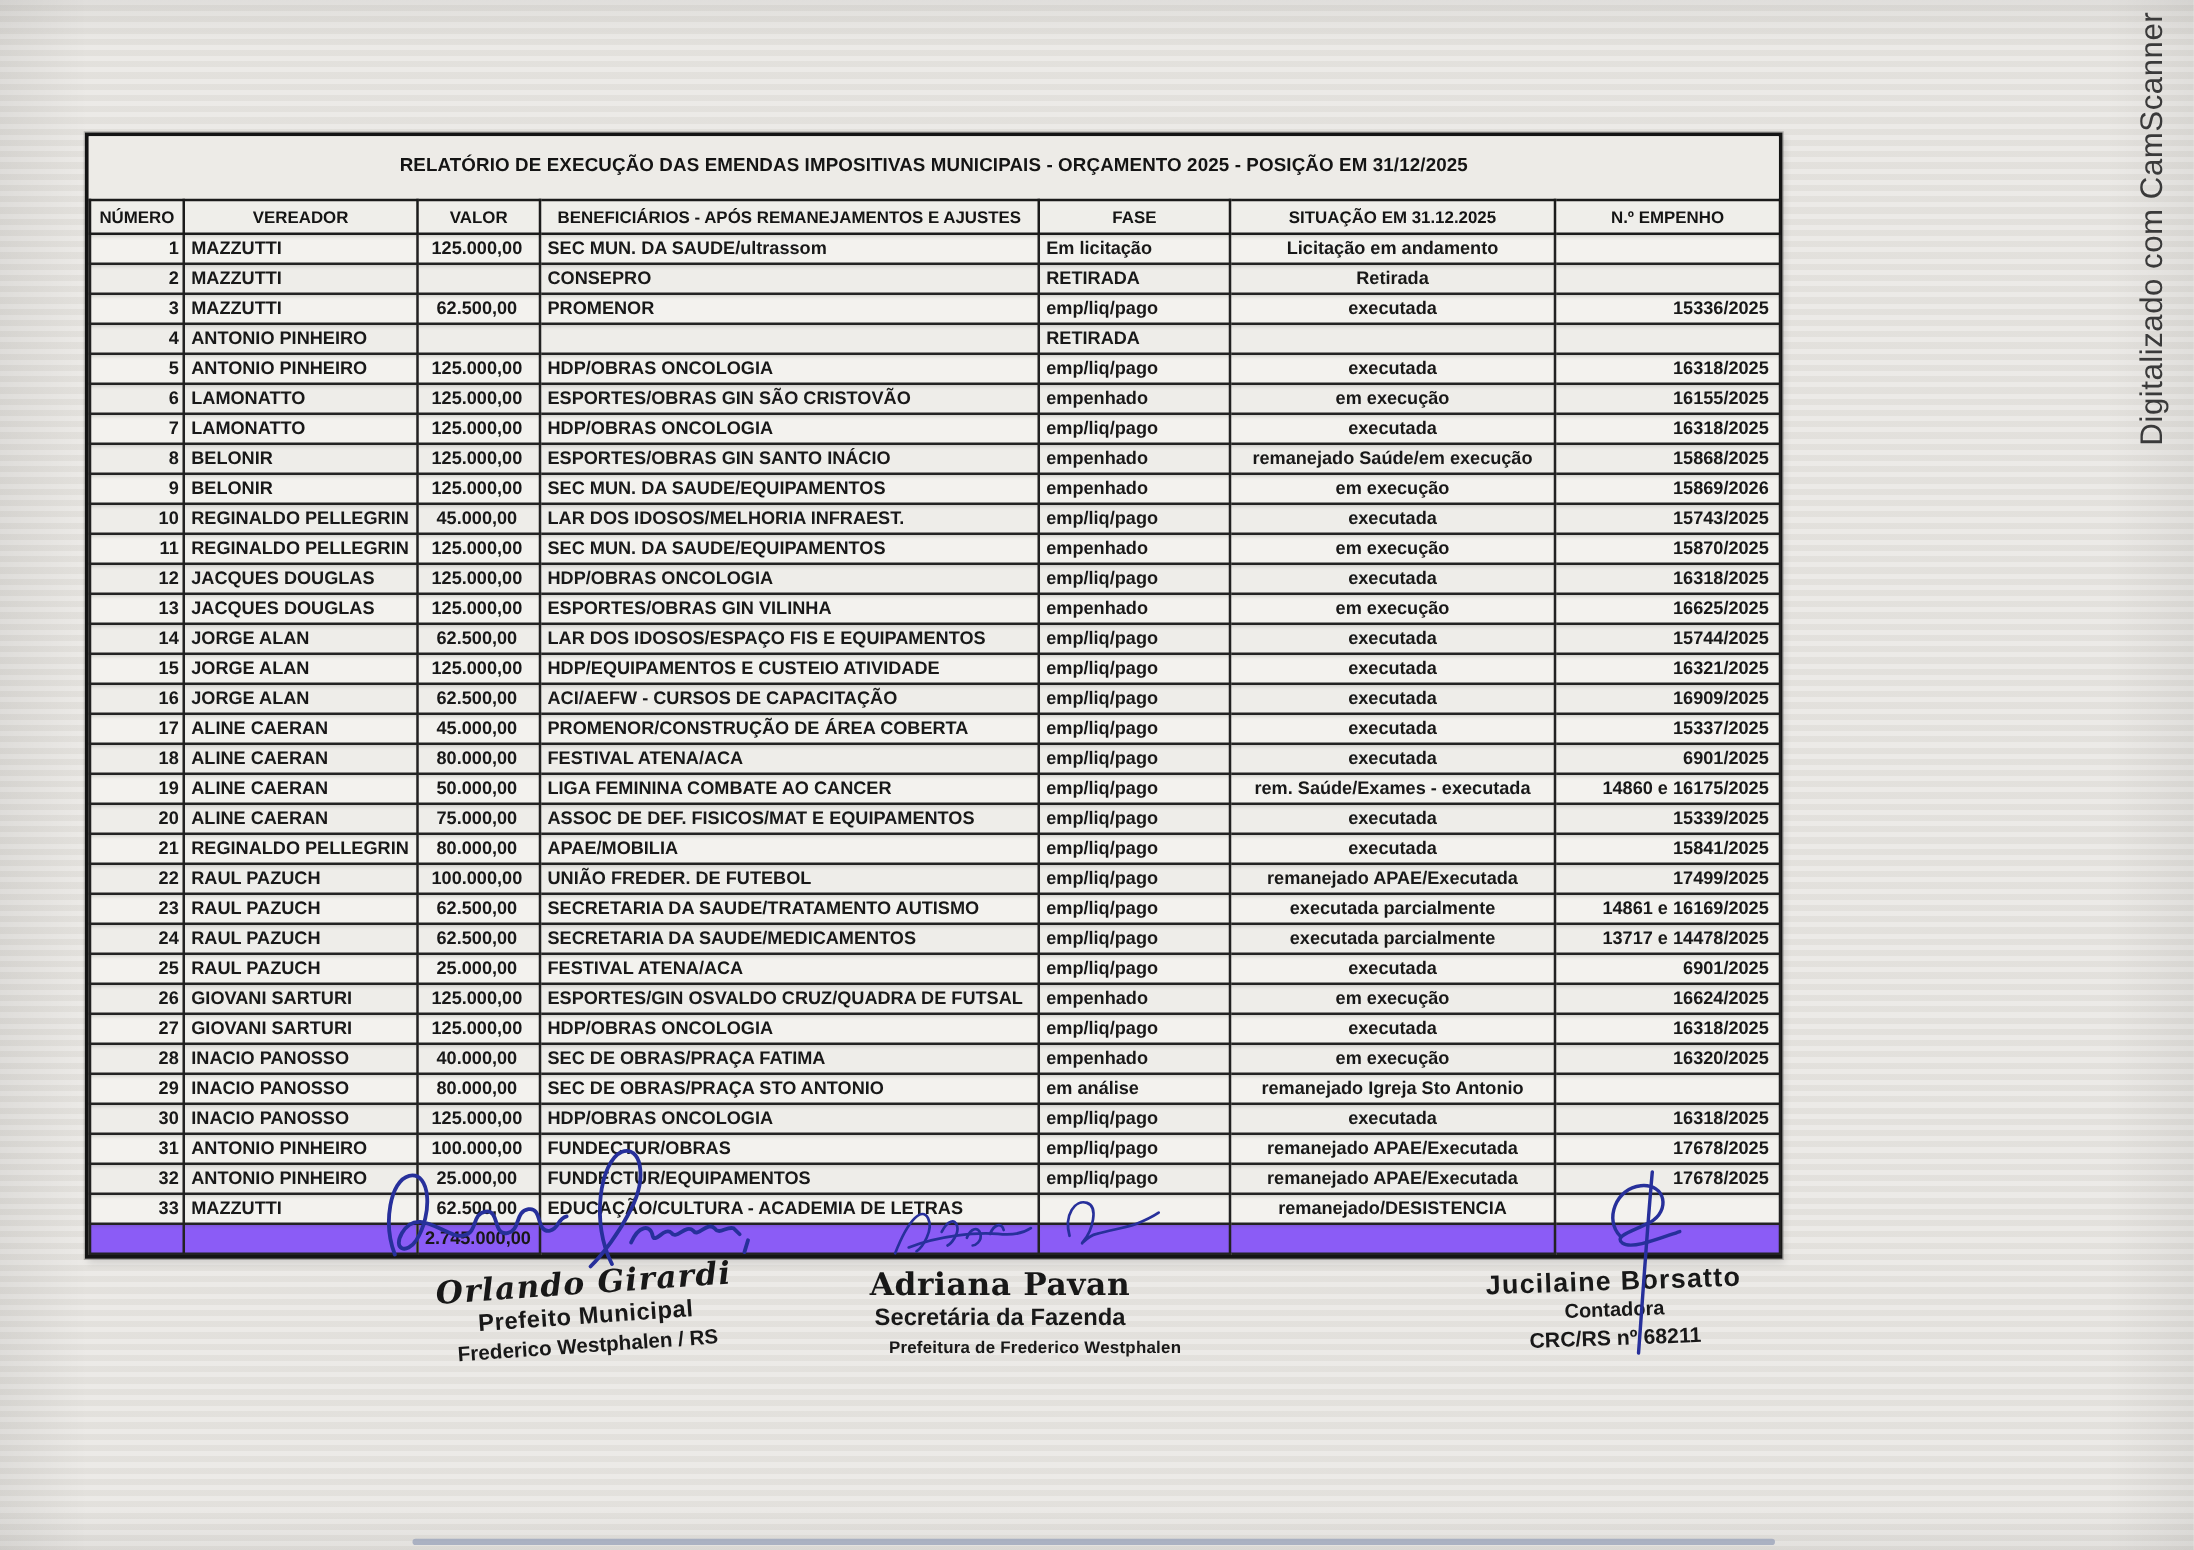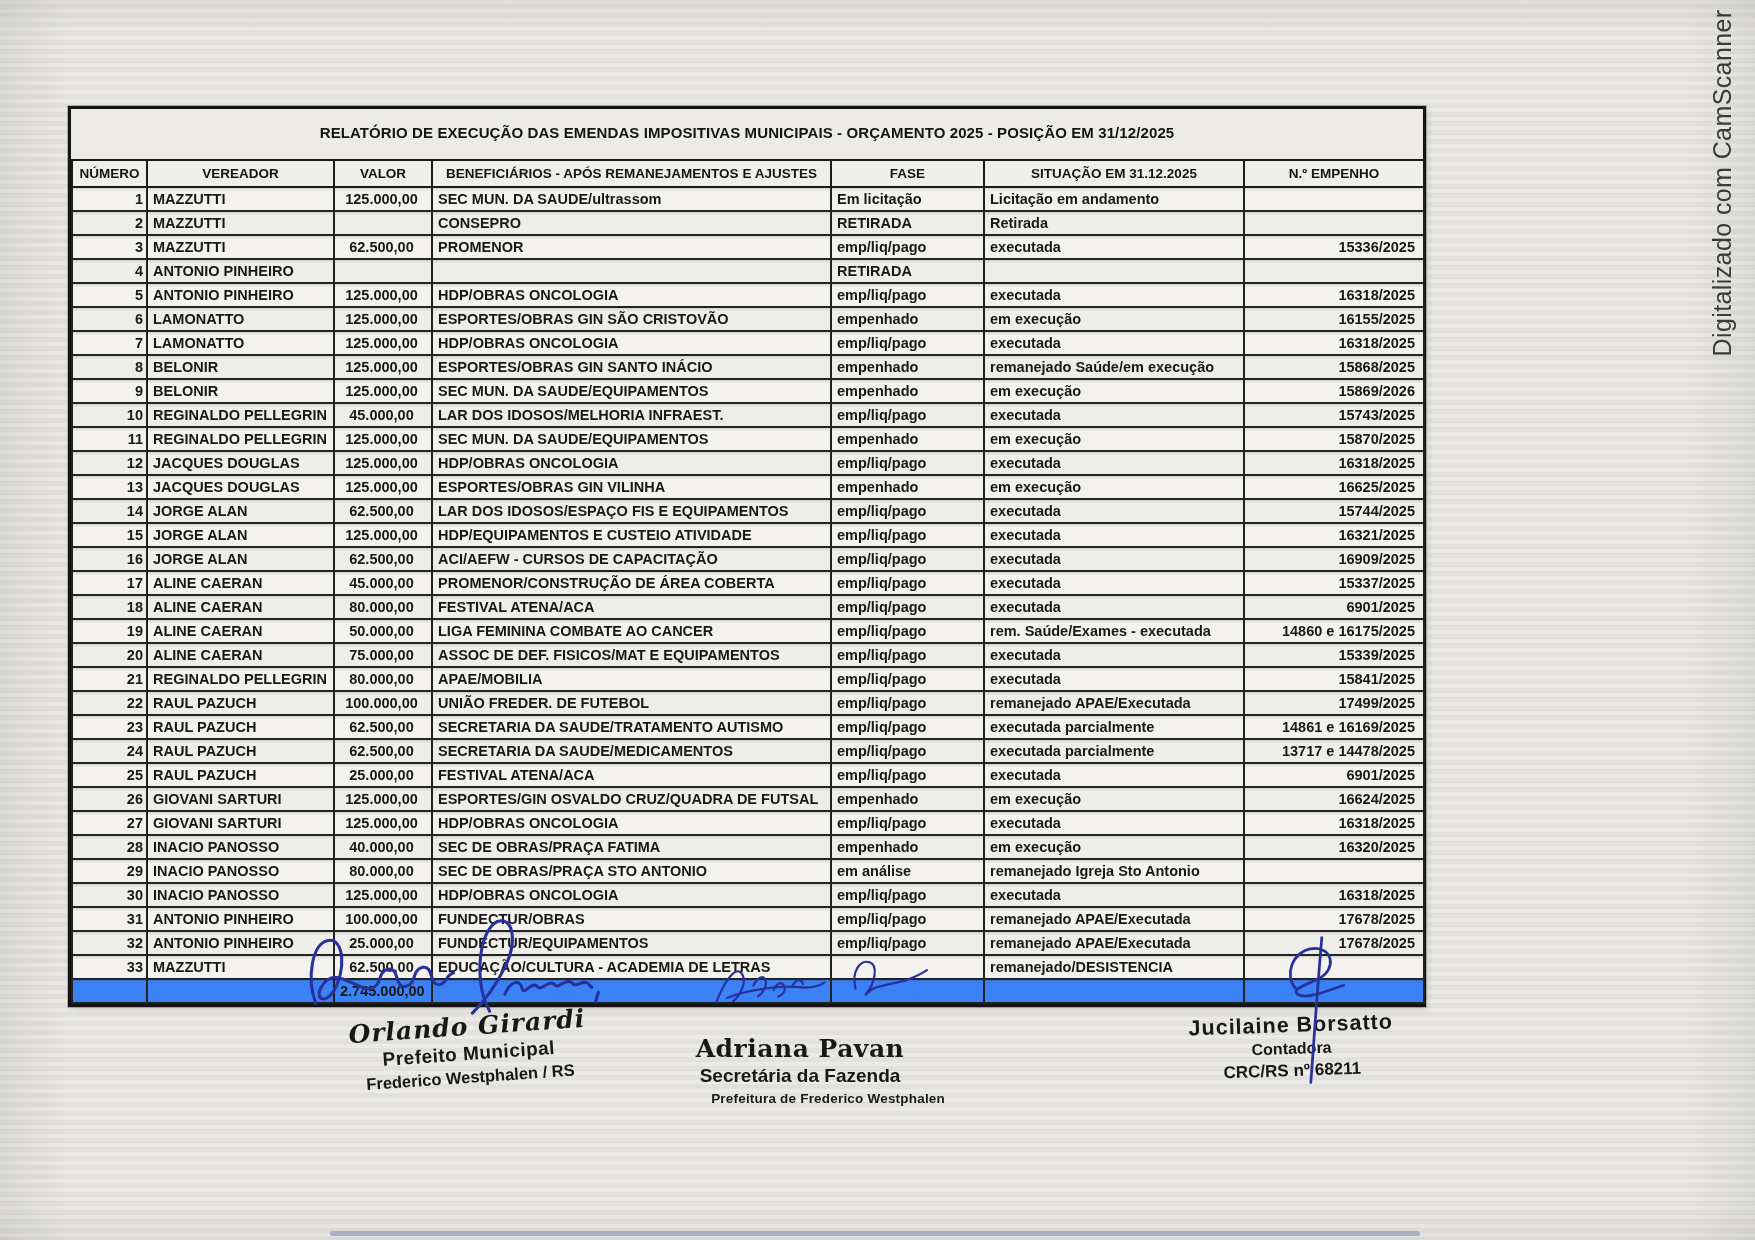"Licitação em andamento" .c5 { text-align: left -> center }
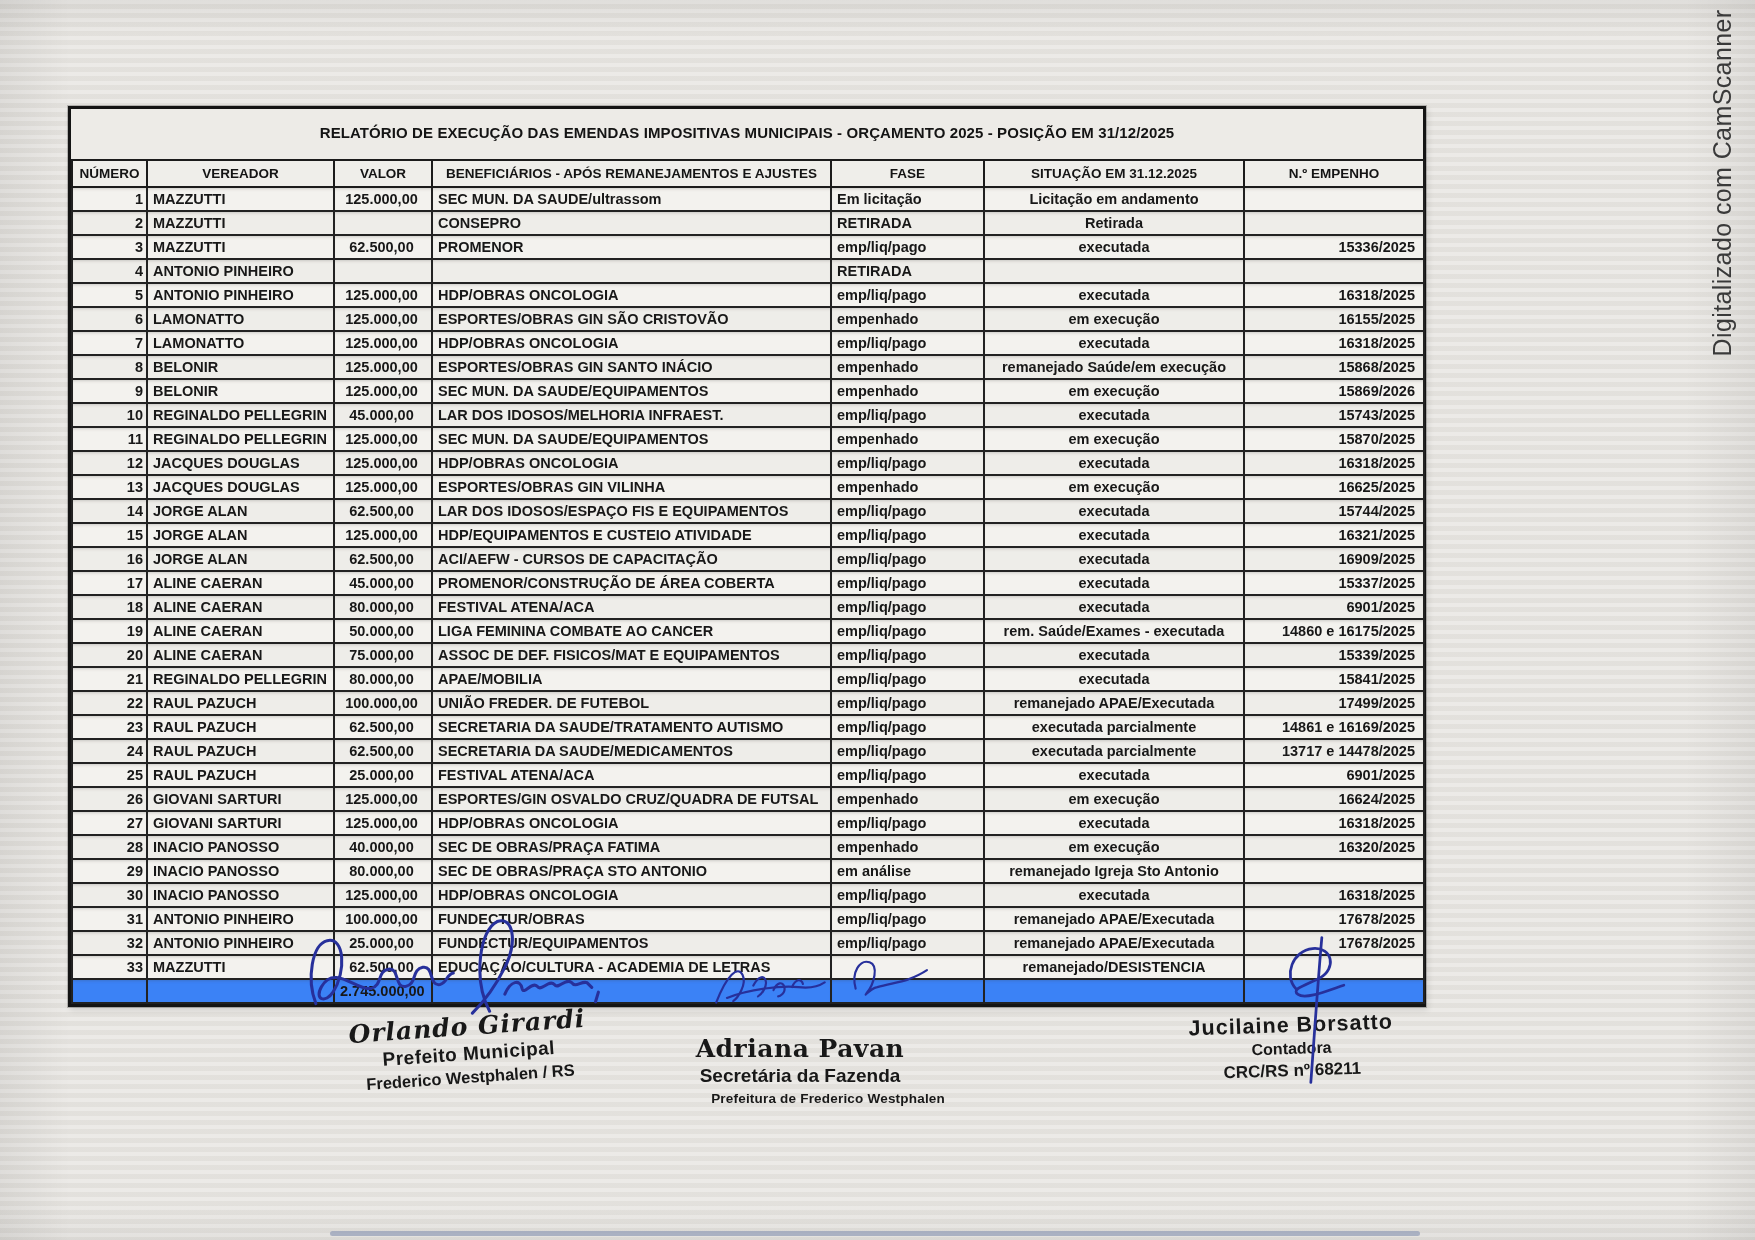"2.745.000,00" tfoot td { background: #3b82f6 -> #8b5cf6 }
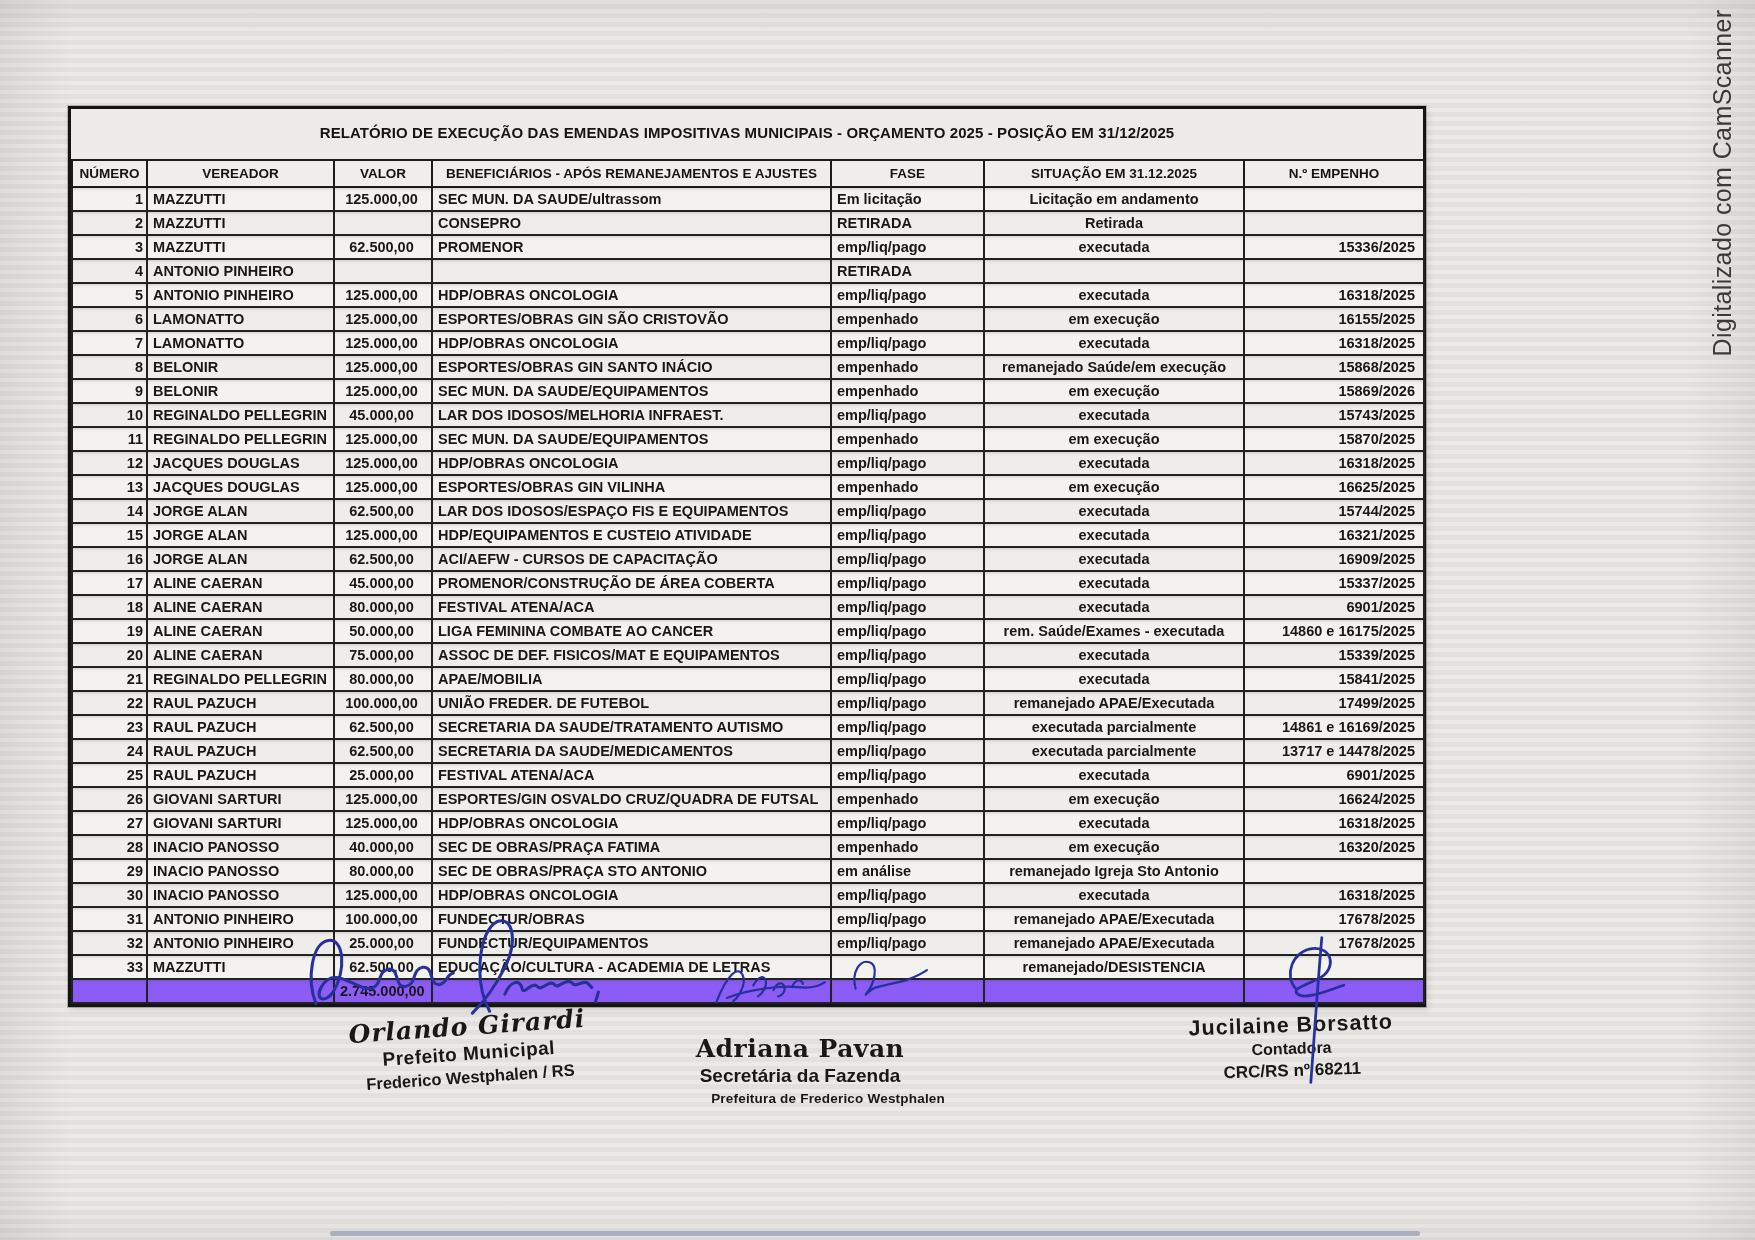"Adriana Pavan" .sig2 .sig-text { padding-top: 79px -> 58px }
